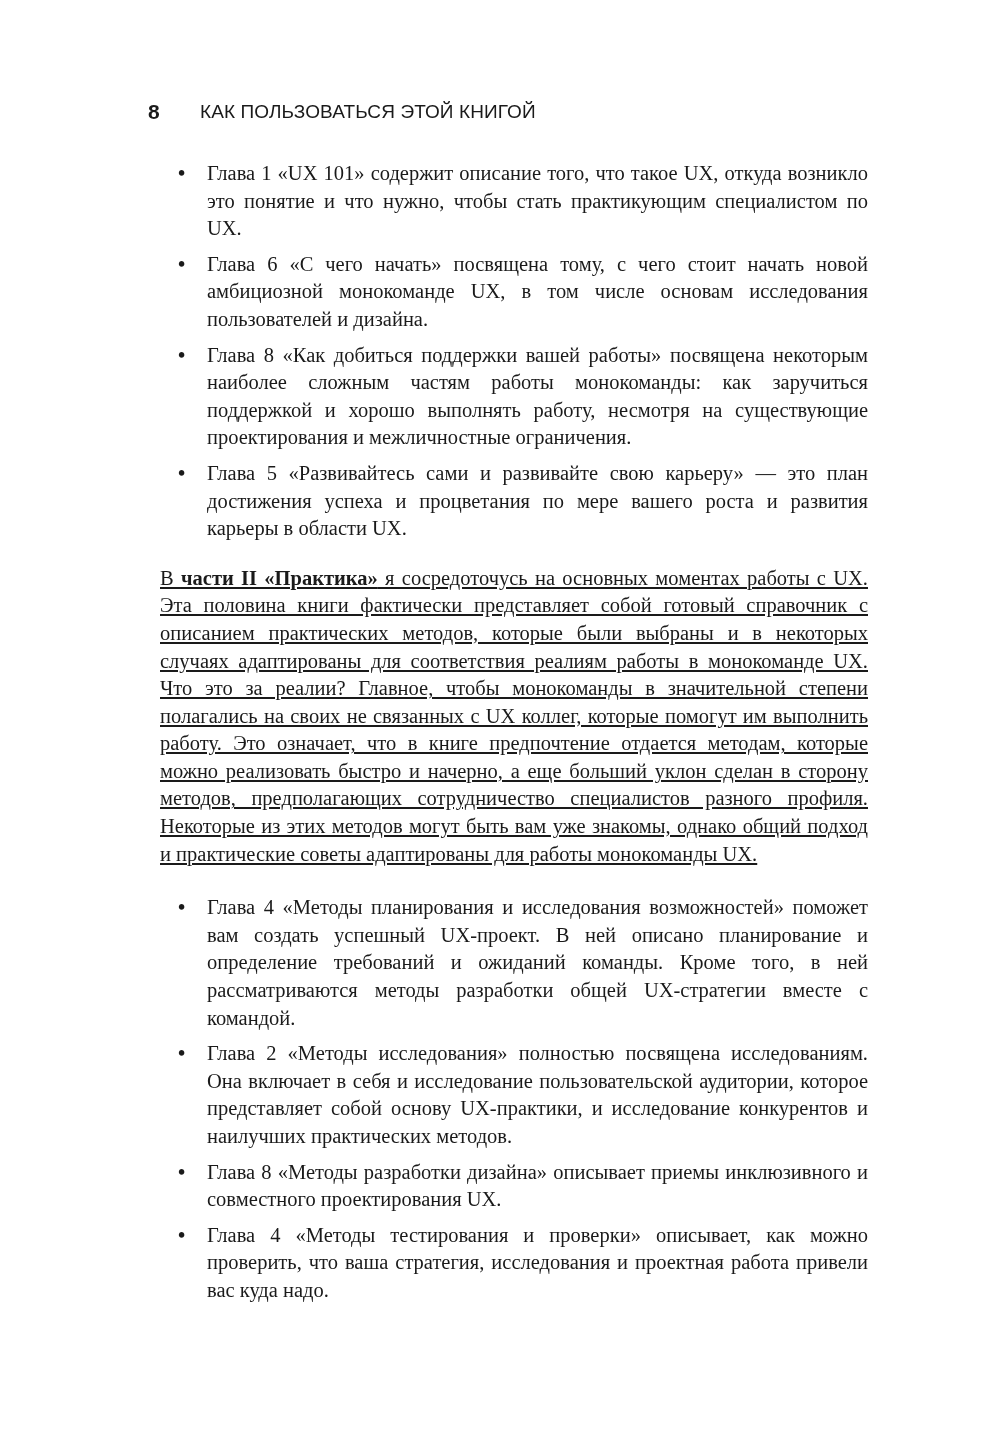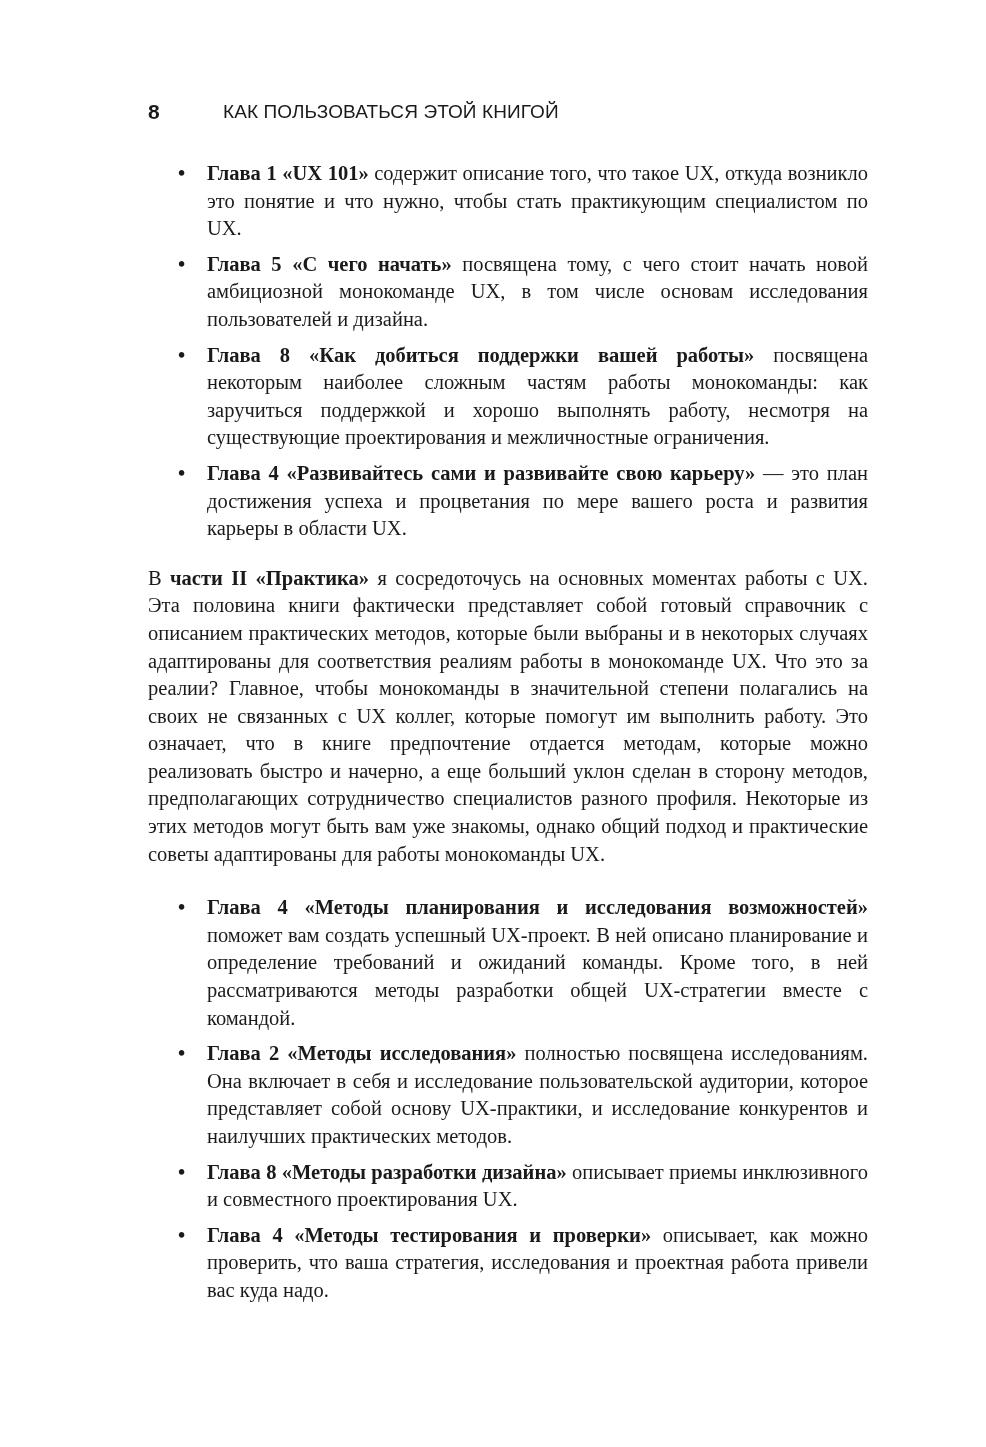"КАК ПОЛЬЗОВАТЬСЯ ЭТОЙ КНИГОЙ" .head-title { margin-left: 23px -> none }
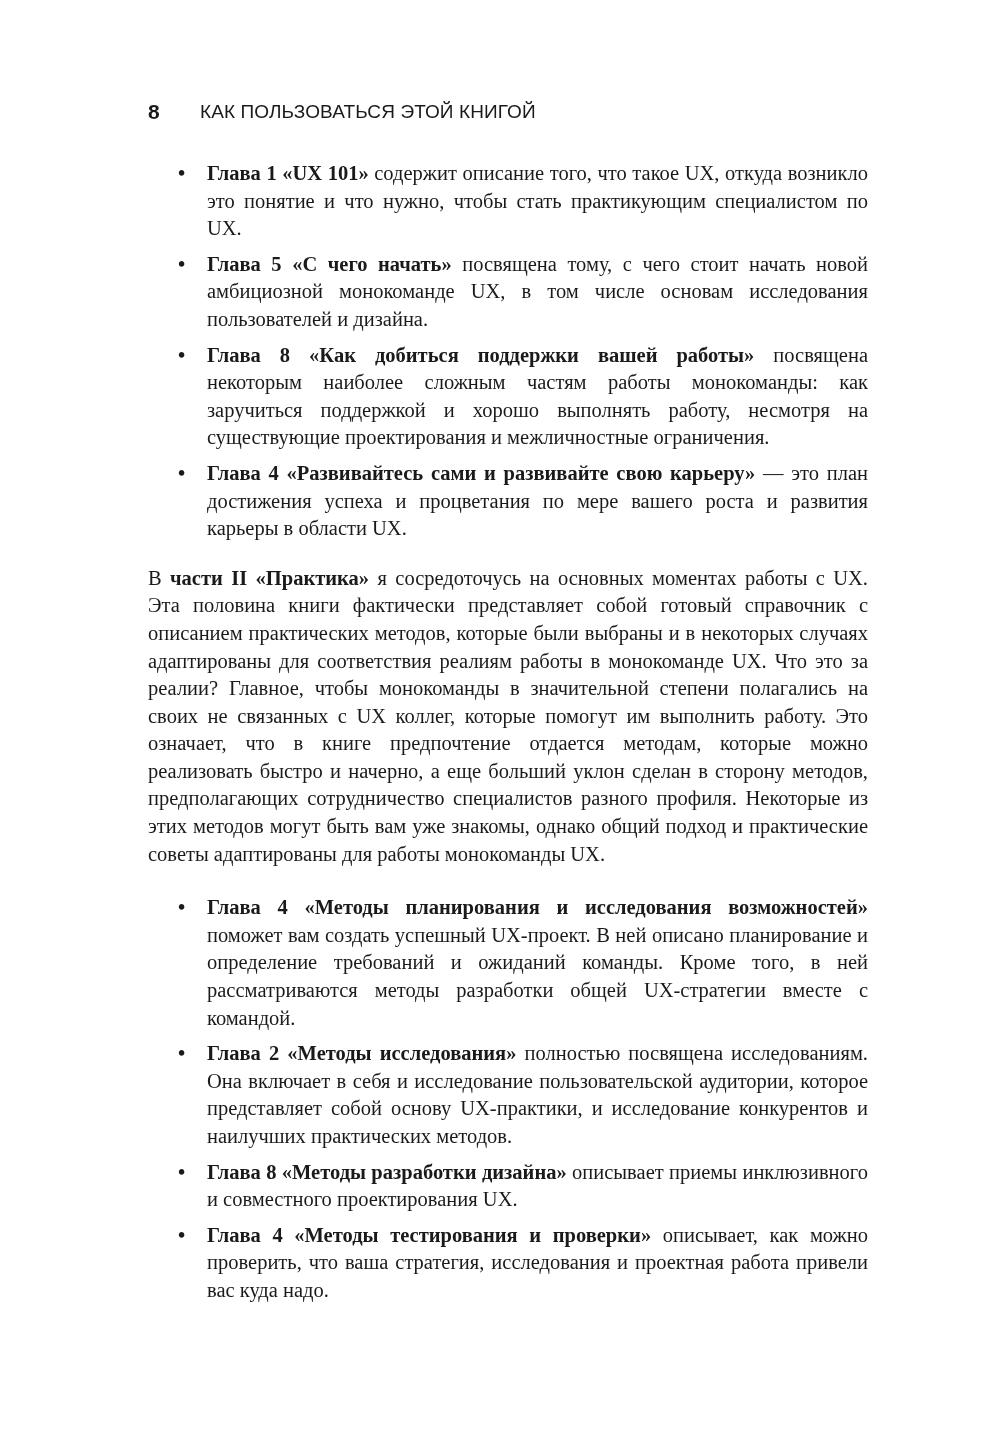"Глава 1 «UX 101»" ul.chapters li b { font-weight: bold -> normal }
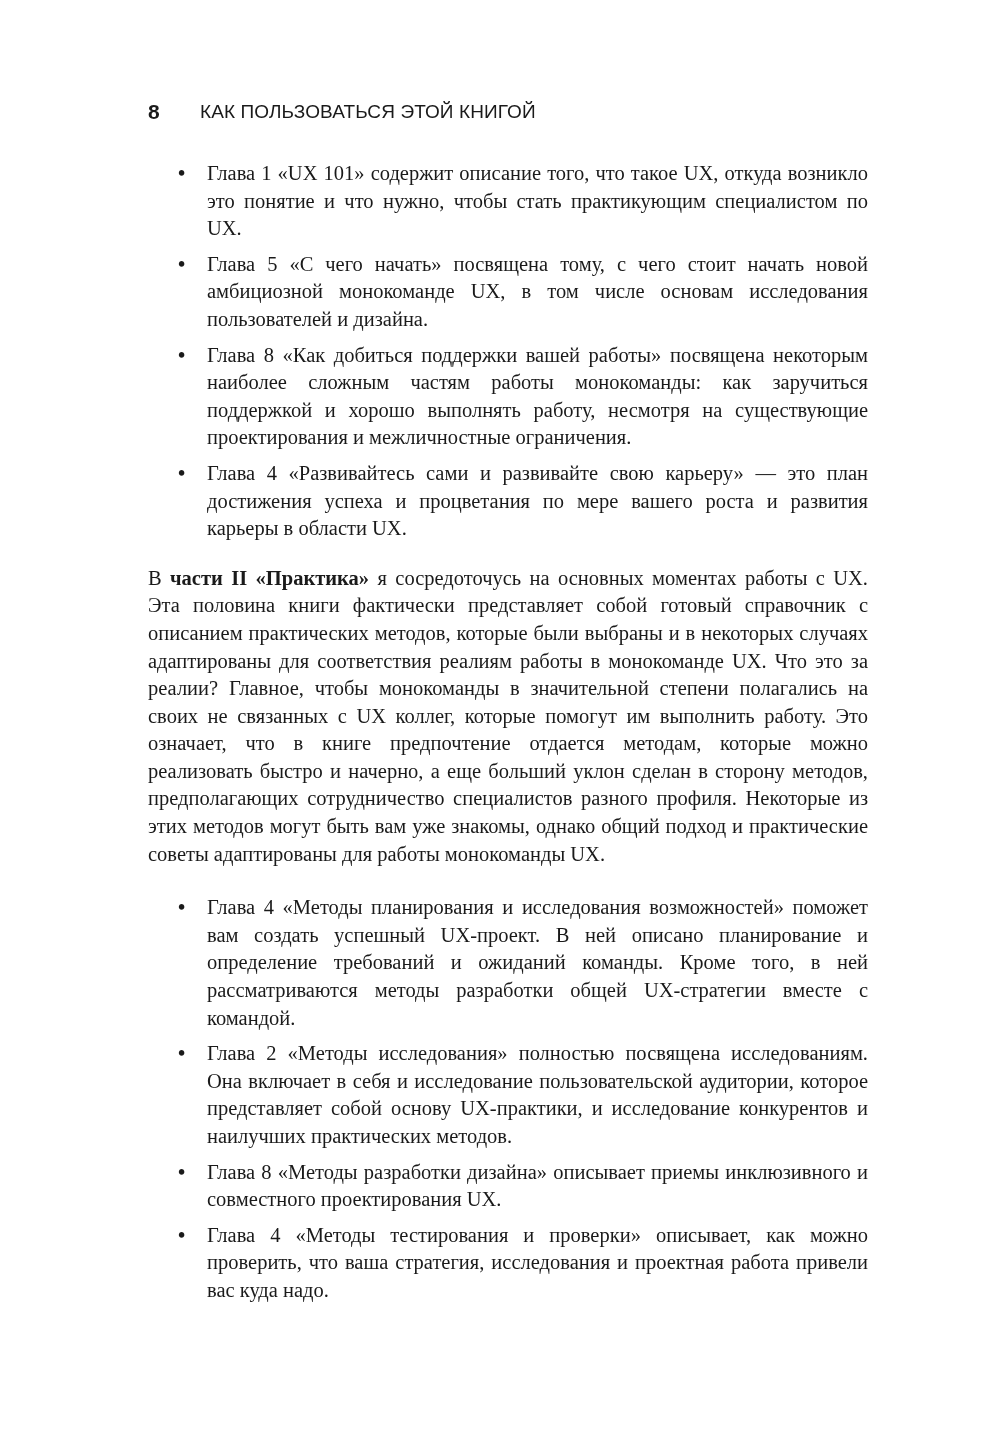"Глава 5 «С чего начать»" b { text: 5 -> 6 }
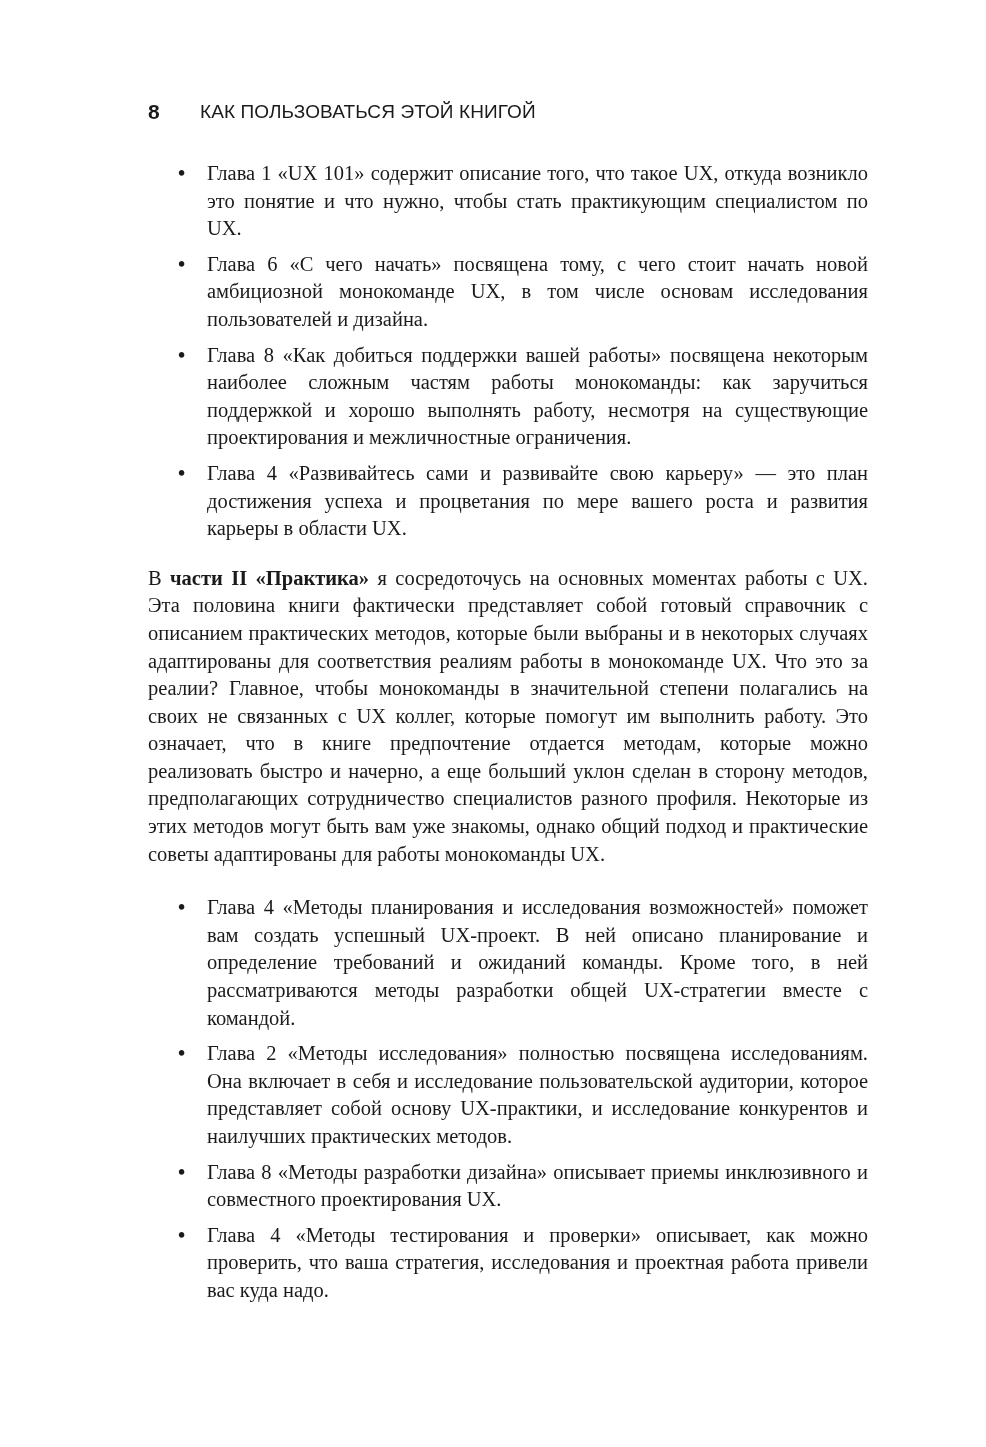"Глава 4 «Развивайтесь сами и" b { text: 4 -> 5 }
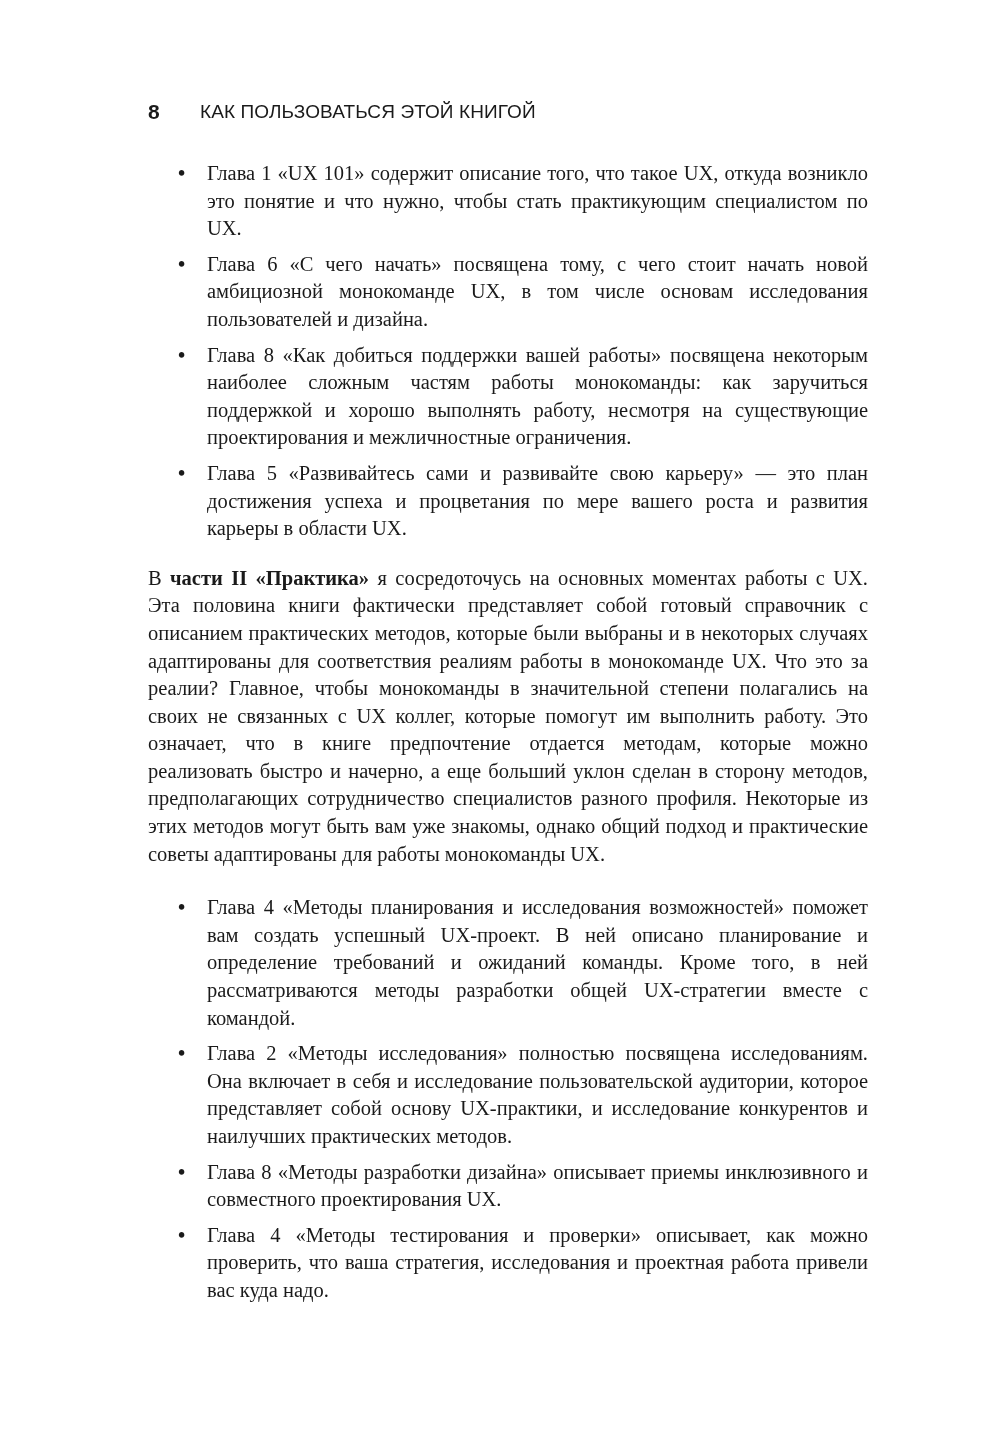"В части II «Практика» я" .para { margin: 22px 0 26px 0 -> 22px 0 26px 12px; text-decoration: none -> underline }
